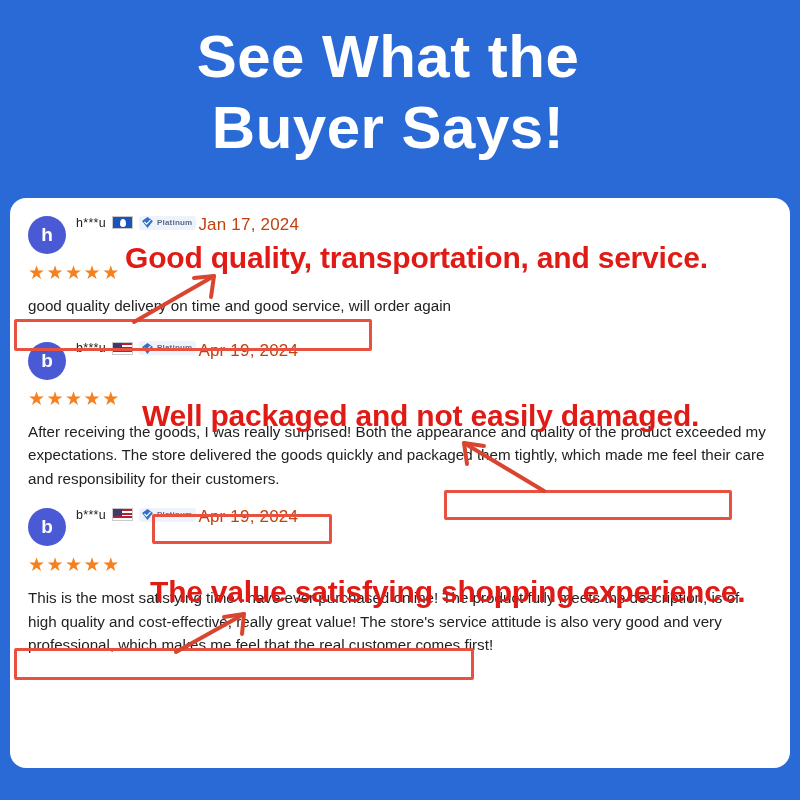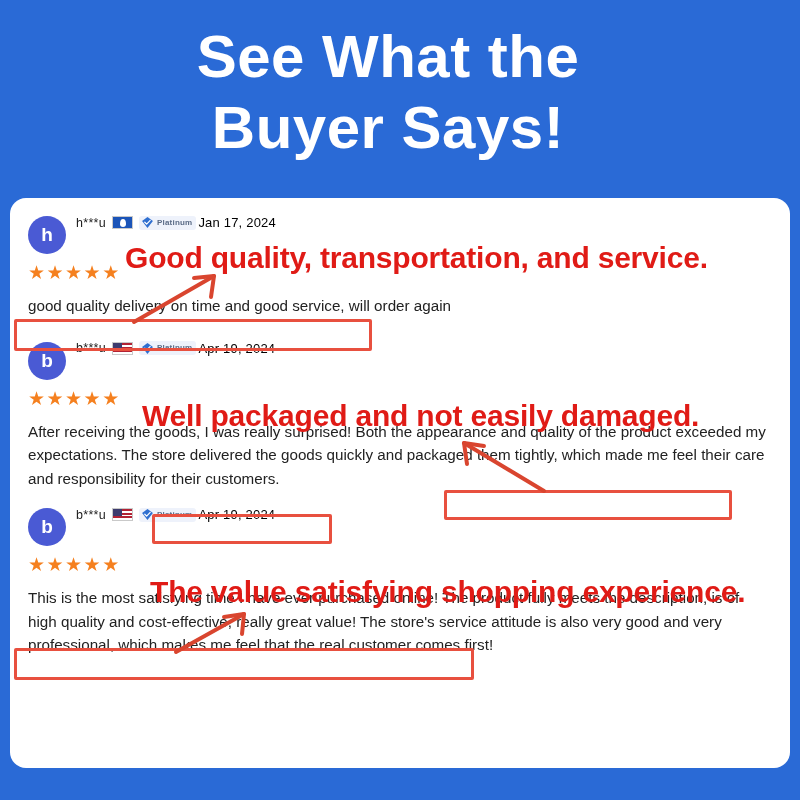"Jan 17, 2024" .review-date { color: #000000 -> #c2410c; font-size: 13px -> 17px }
